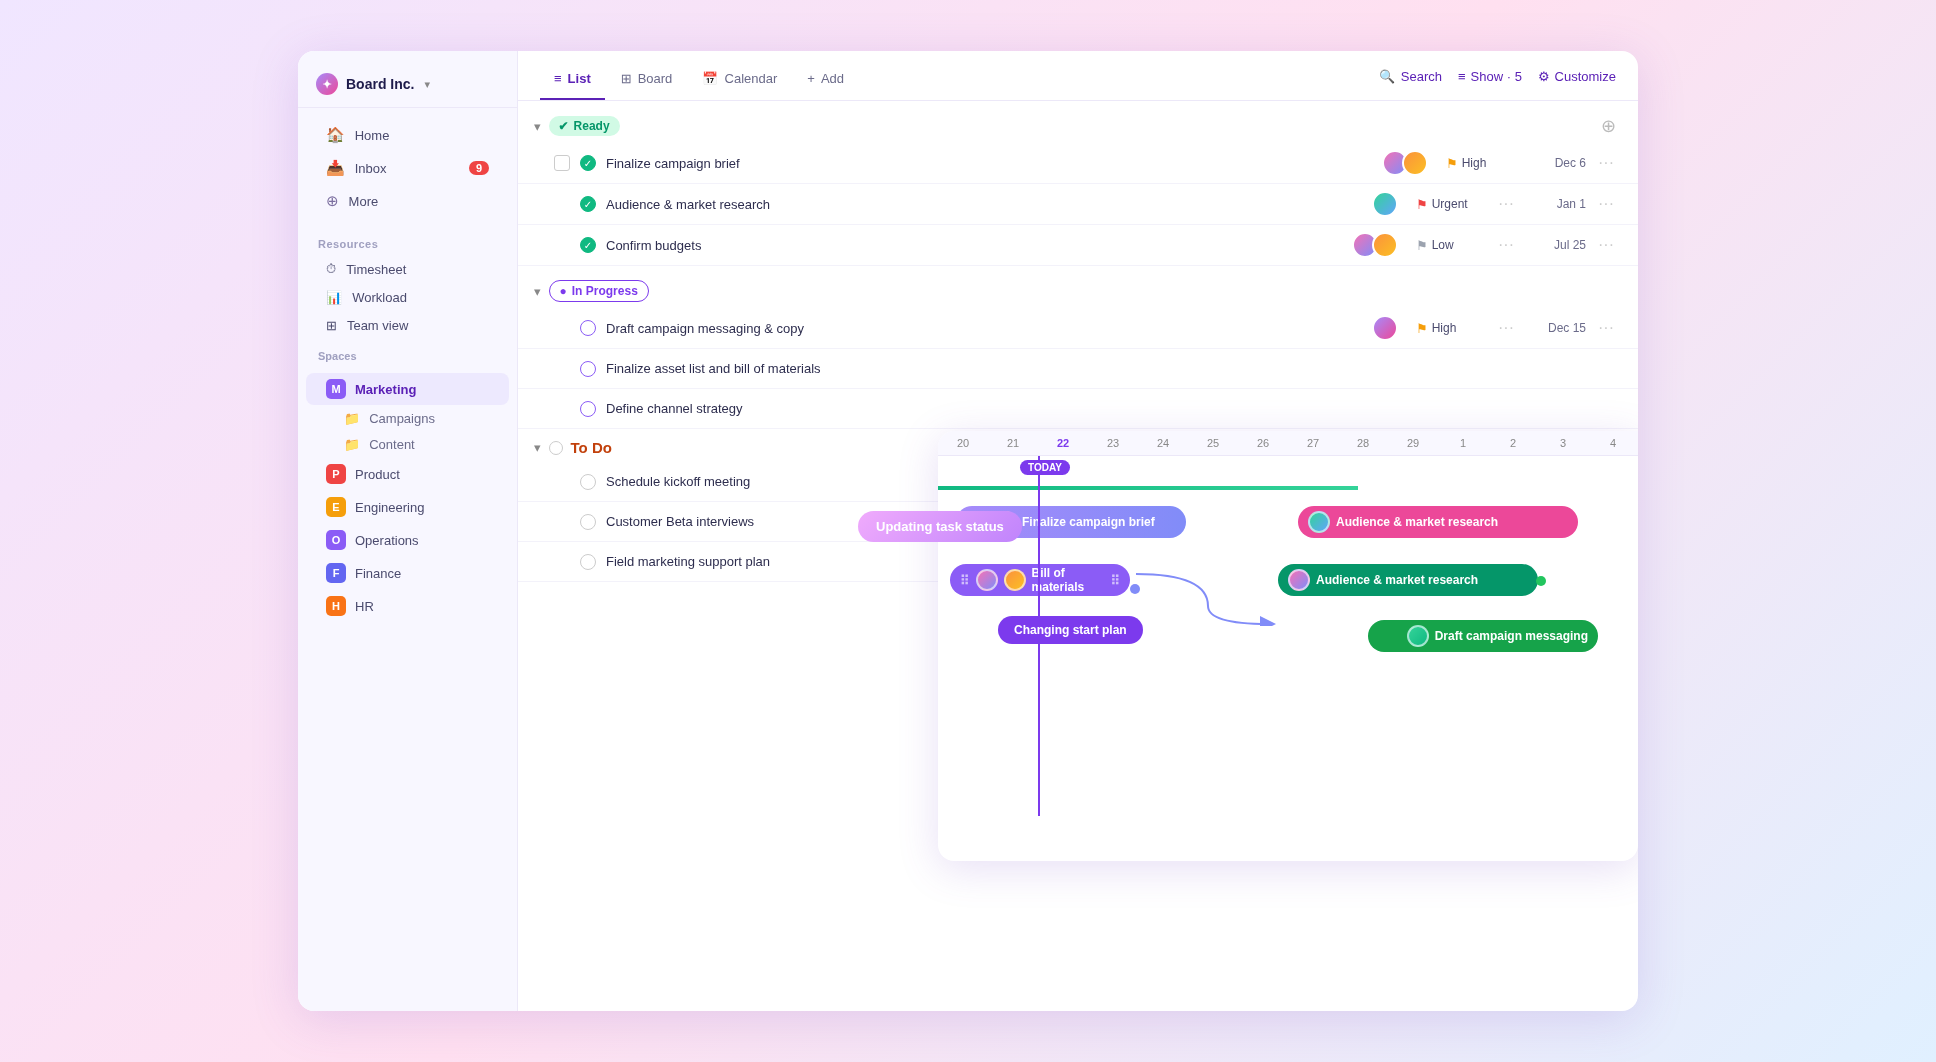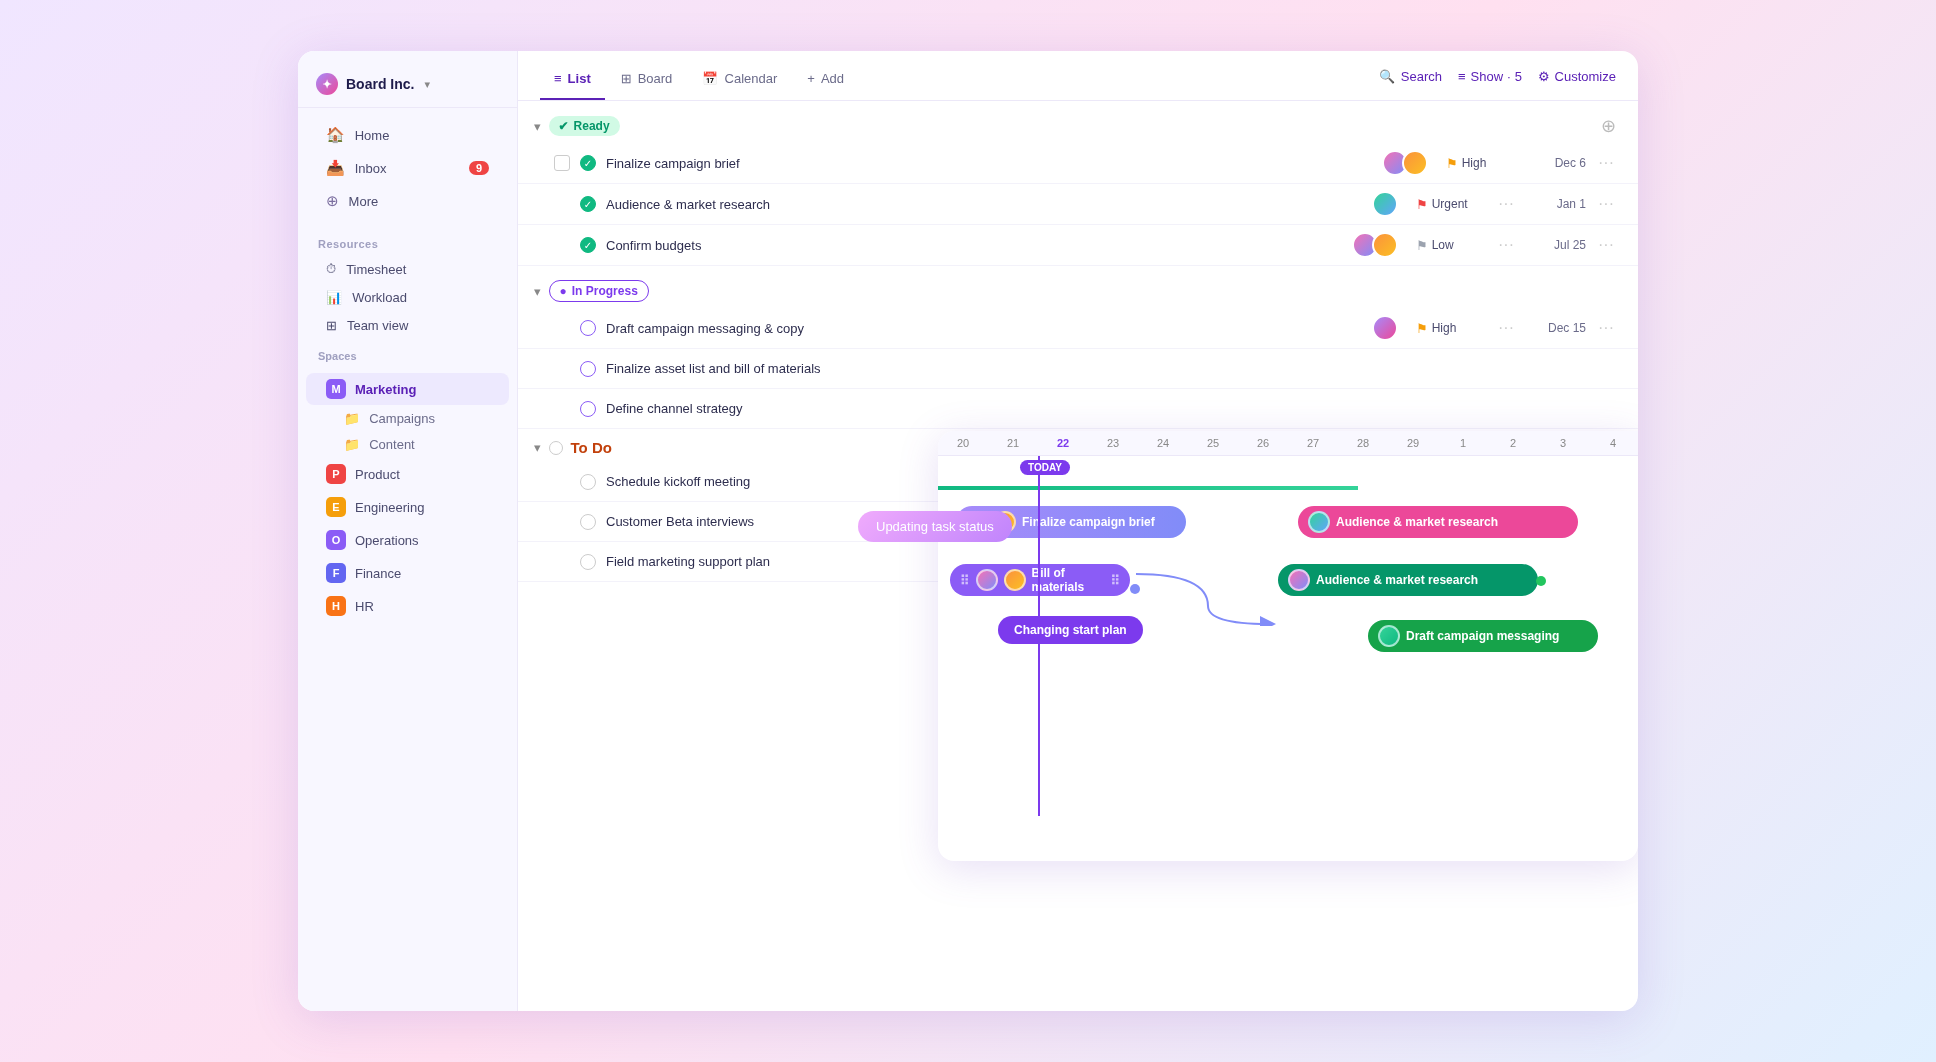"Updating task status" .tooltip { font-weight: 400 -> 700 }
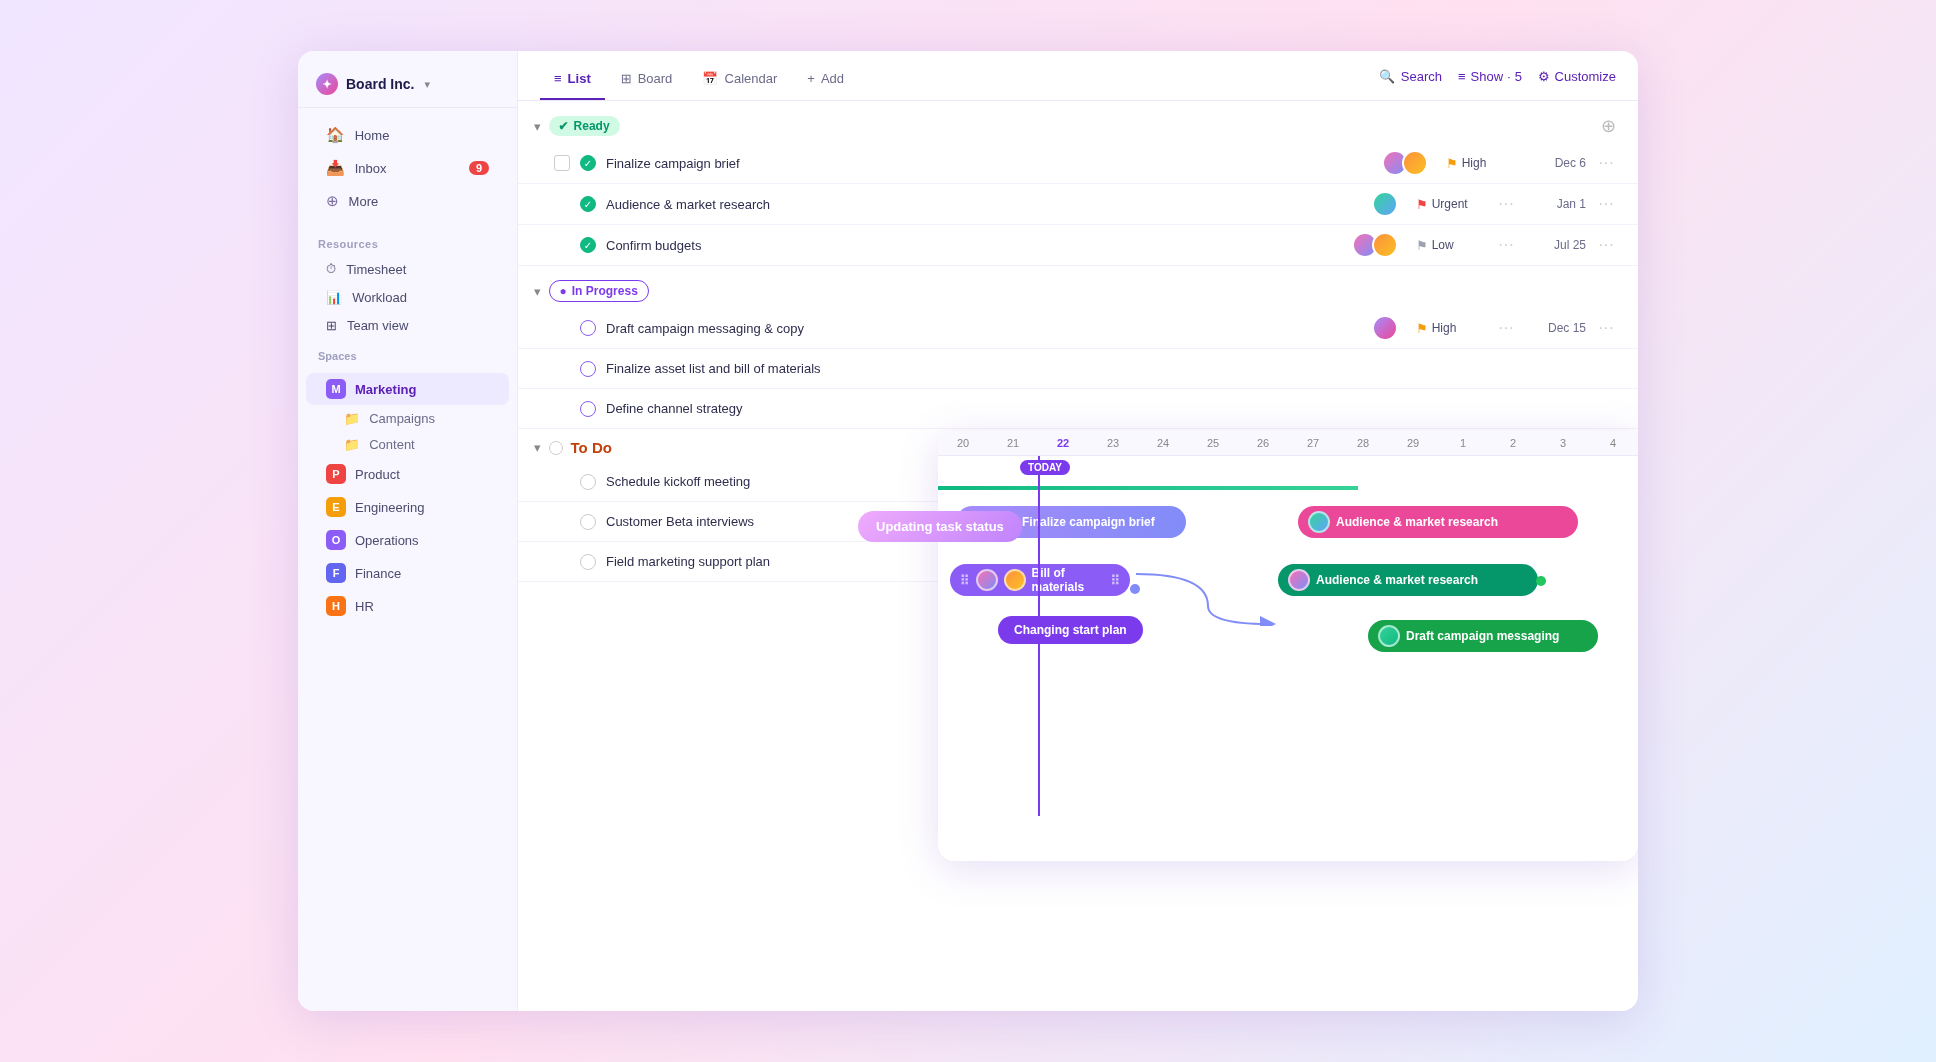"Draft campaign messaging" .bar-draft { justify-content: none -> flex-end }
